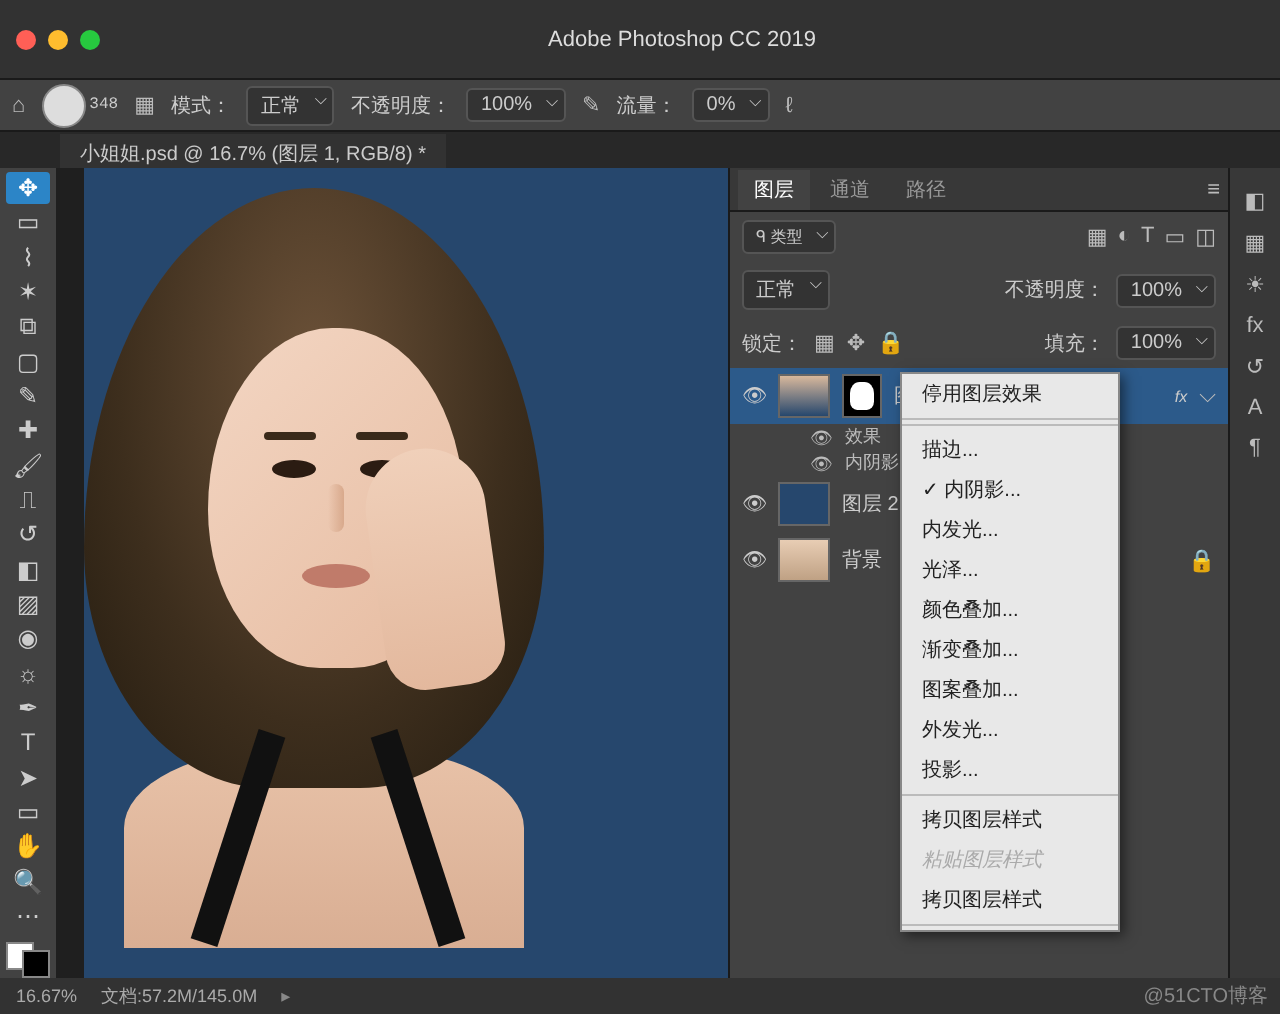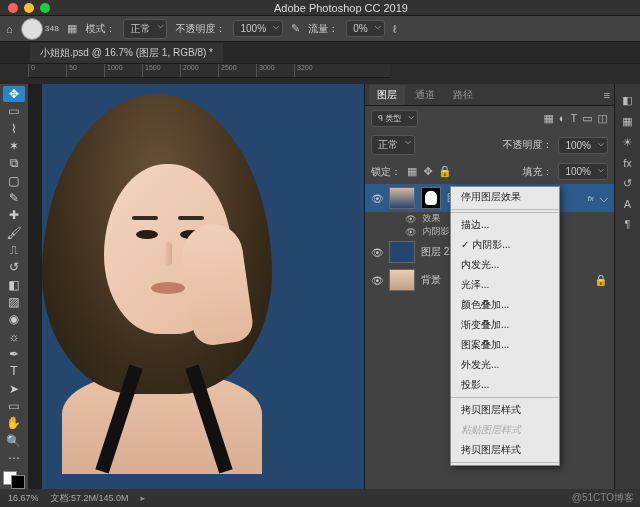"Adobe Photoshop CC 2019" .titlebar { height: 16px -> 40px }
